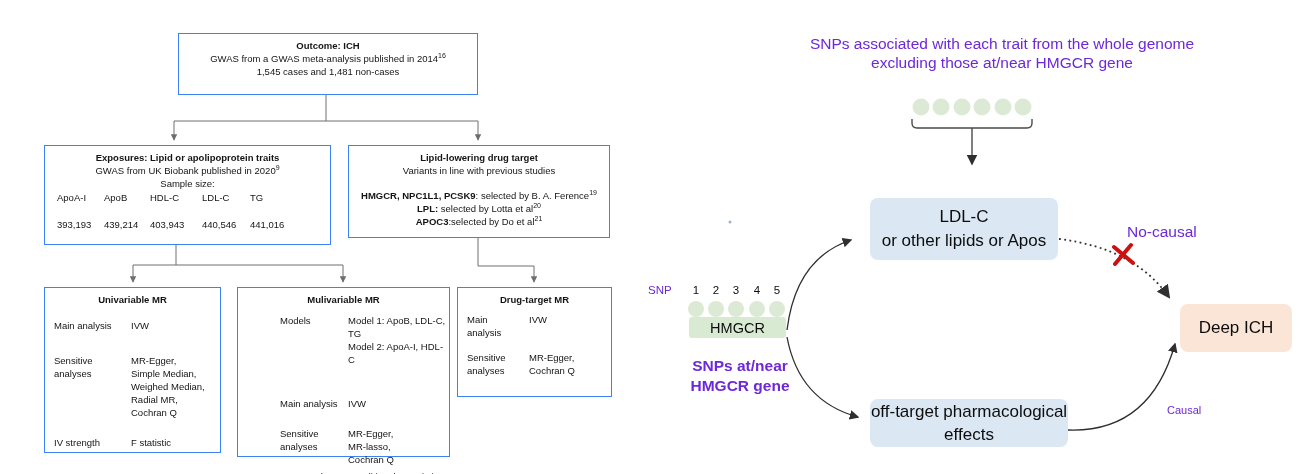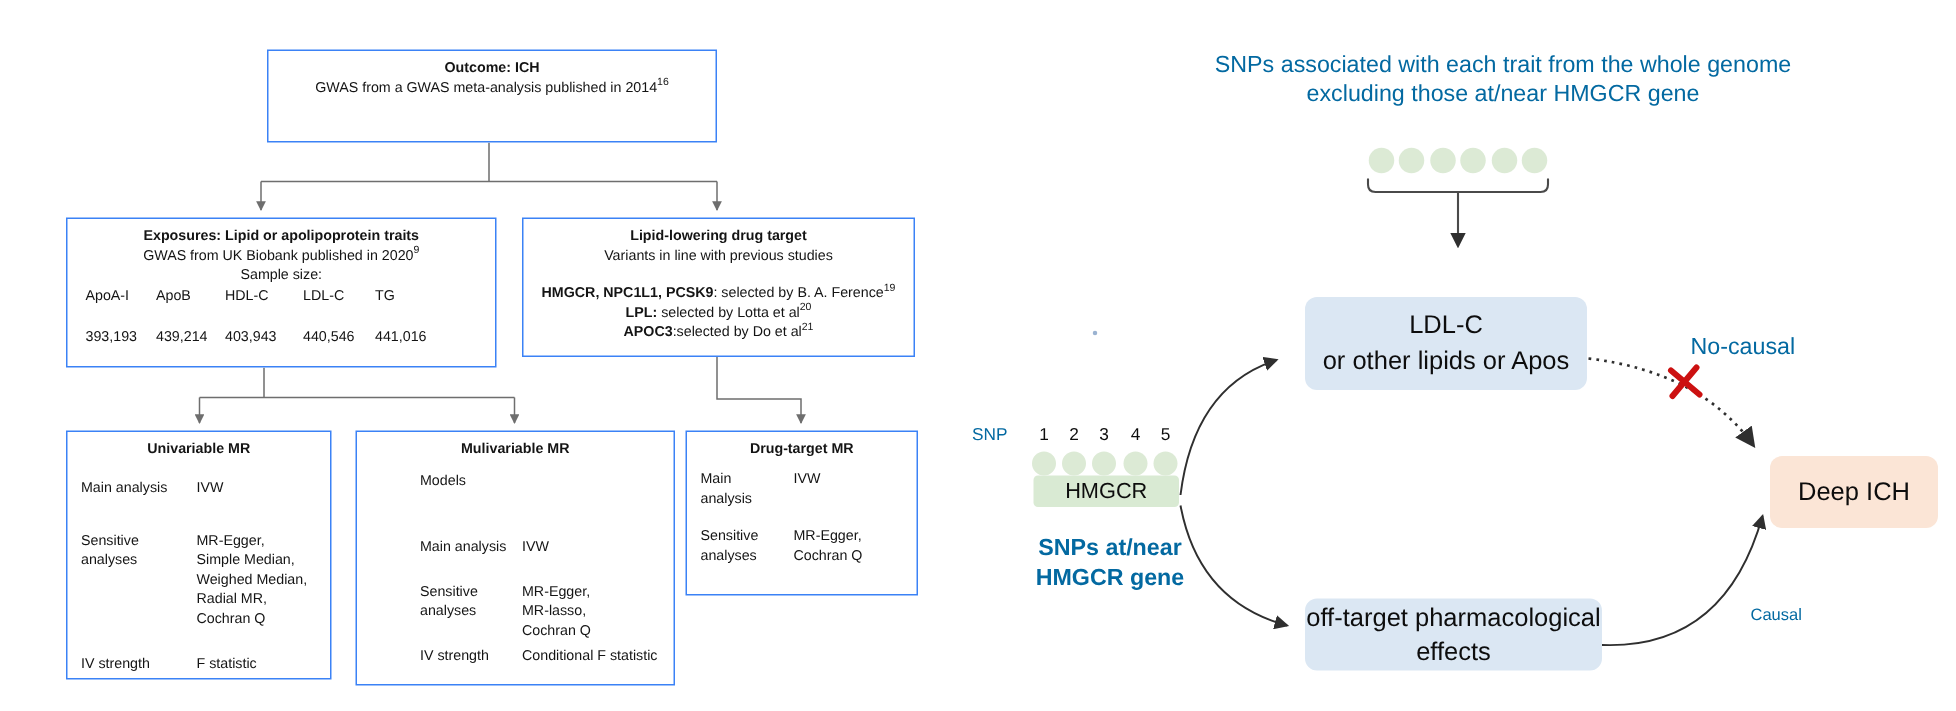"SNPs associated with each trait" .dg-text { color: #0369a1 -> #6d28d9 }
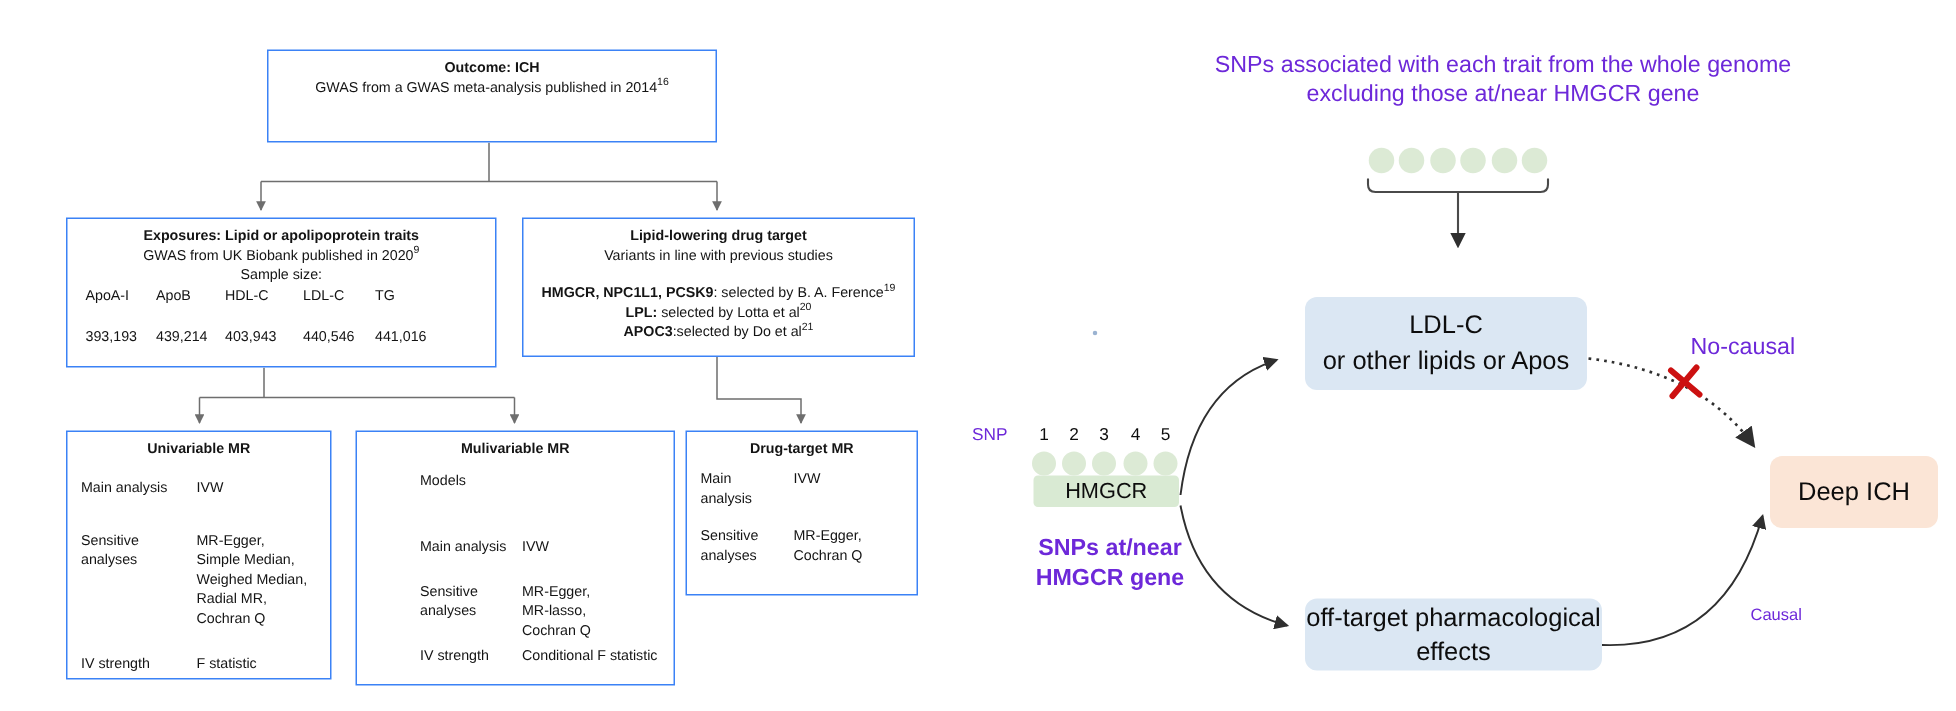"1,545 cases and 1,481 non-cases" div.cline { html: none -> <div>1,545 cases and 1,481 non-cases</div> }
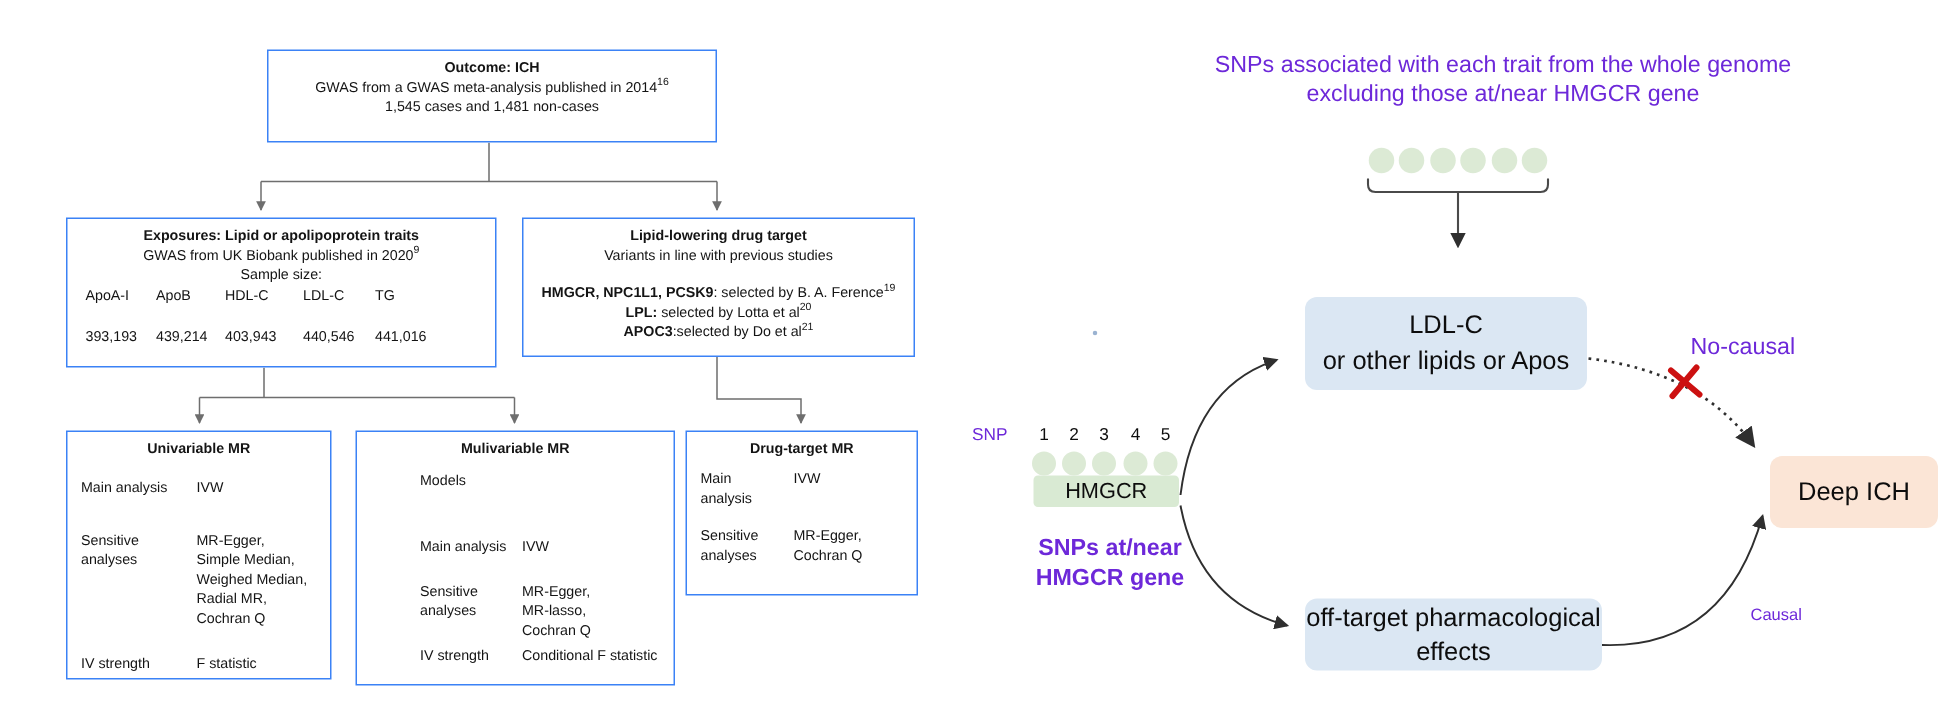"Model 1: ApoB, LDL-C, TG" div.mr-val { html: none -> <div>Model 1: ApoB, LDL-C, TG Model 2: ApoA-I, HDL-C</div> }
